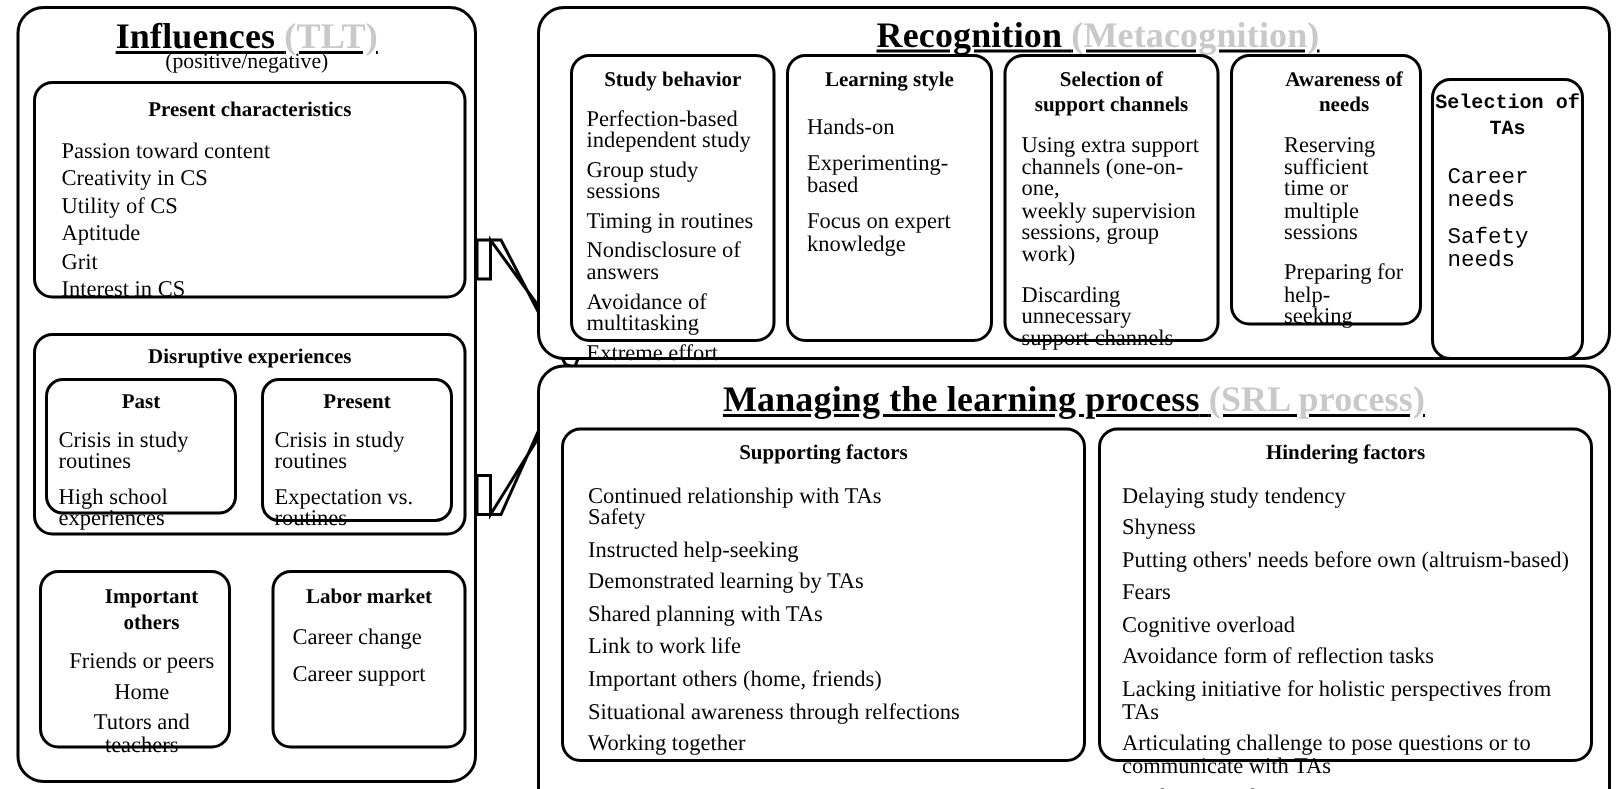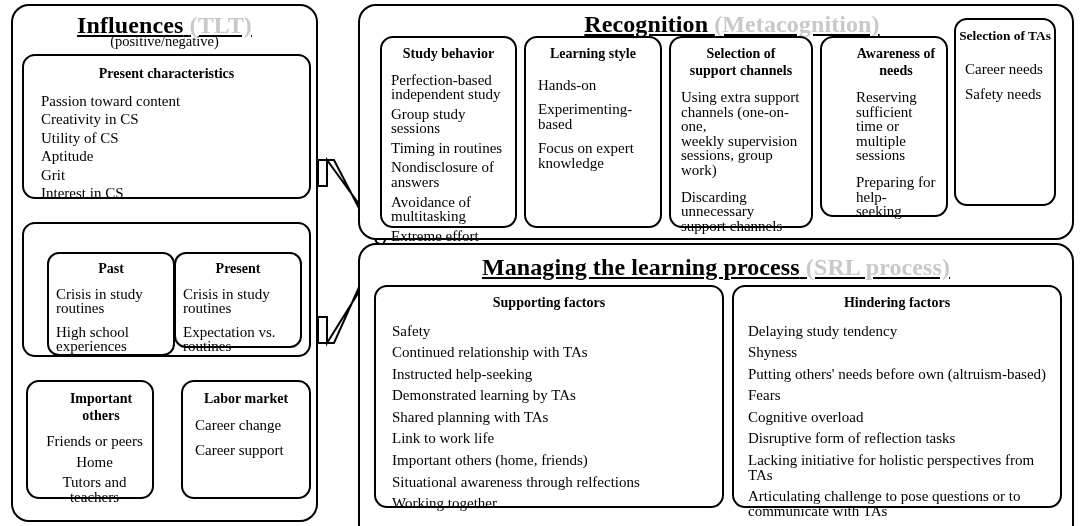"Selection of TAs" div.card { font-family: none -> Liberation Mono, monospace; top: 12px -> 46px }
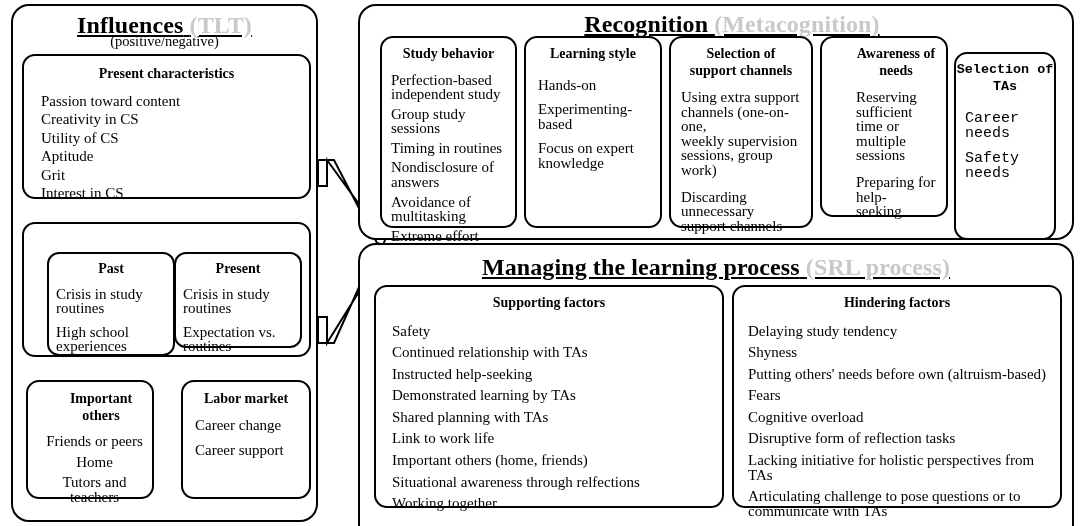"Disruptive experiences" div.card-title { html: none -> <div>Disruptive experiences</div> }
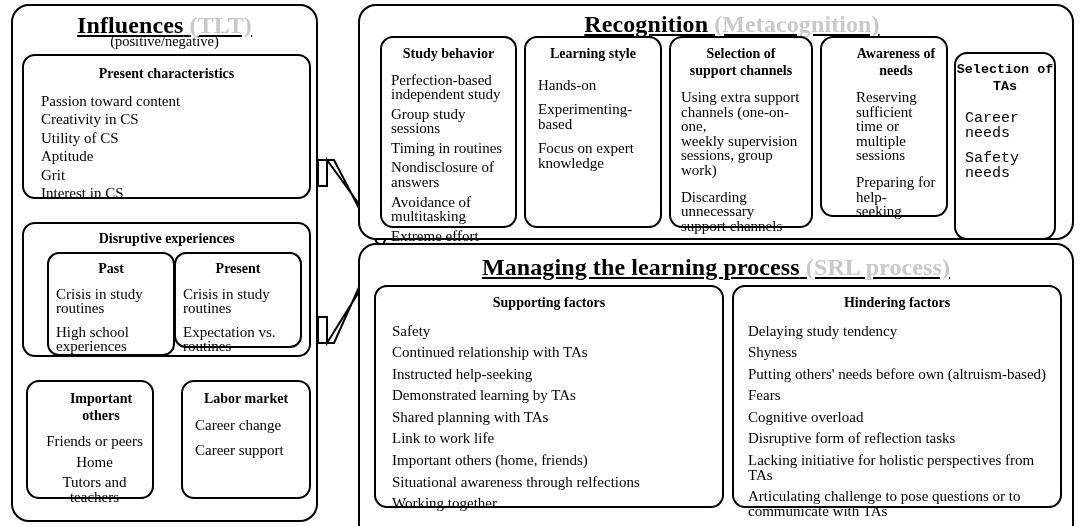"Past" div.subcard { height: 104px -> 91px; left: 23px -> 6px }
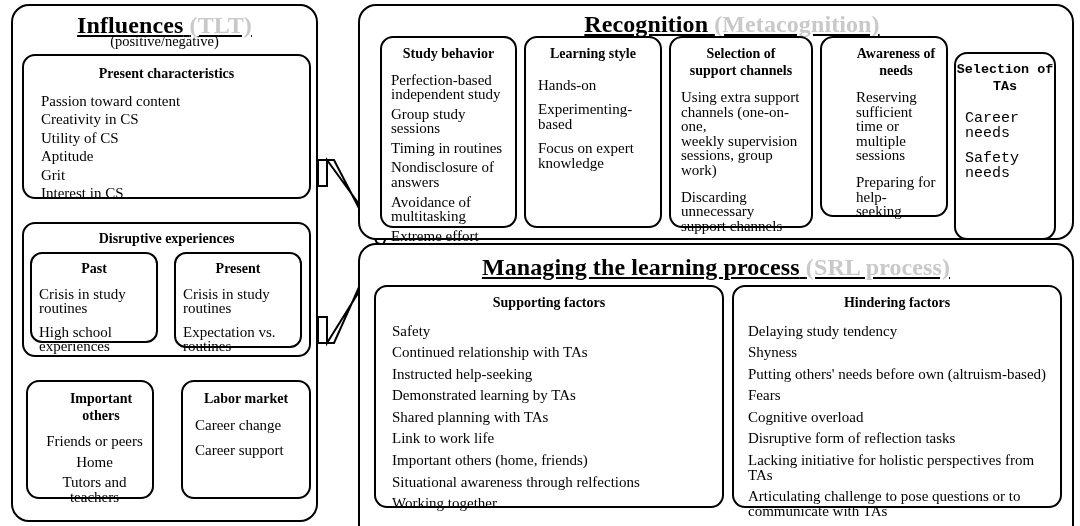"Safety" li { order: before "Continued relationship with TAs" -> after "Continued relationship with TAs" }
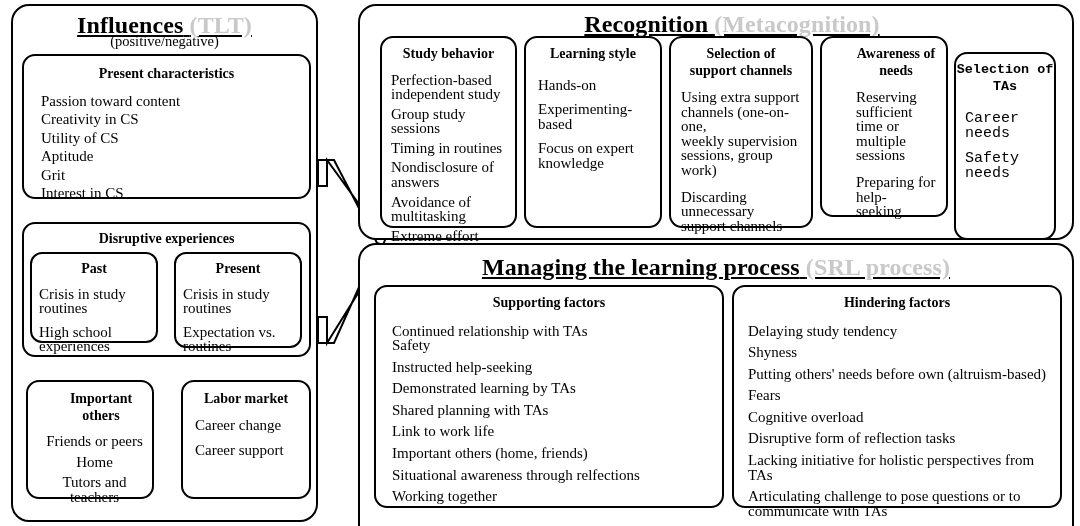"Disruptive form of reflection tasks" li { text: Disruptive -> Avoidance }
